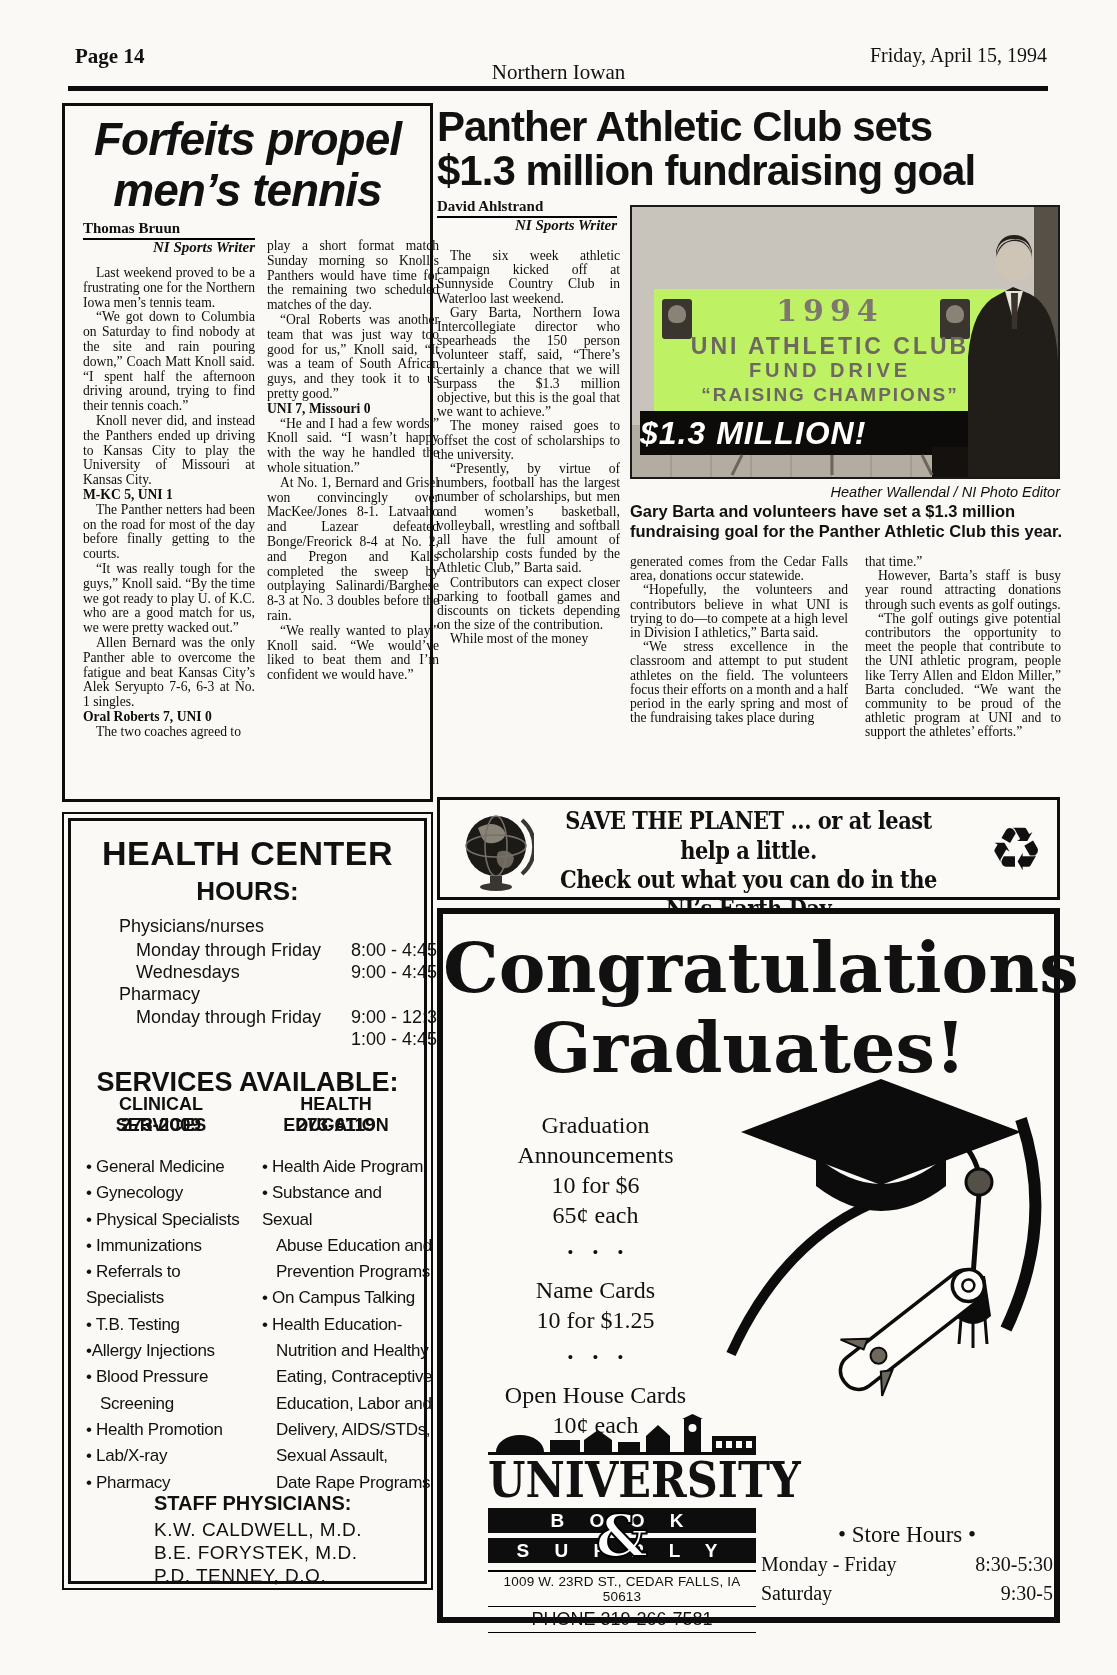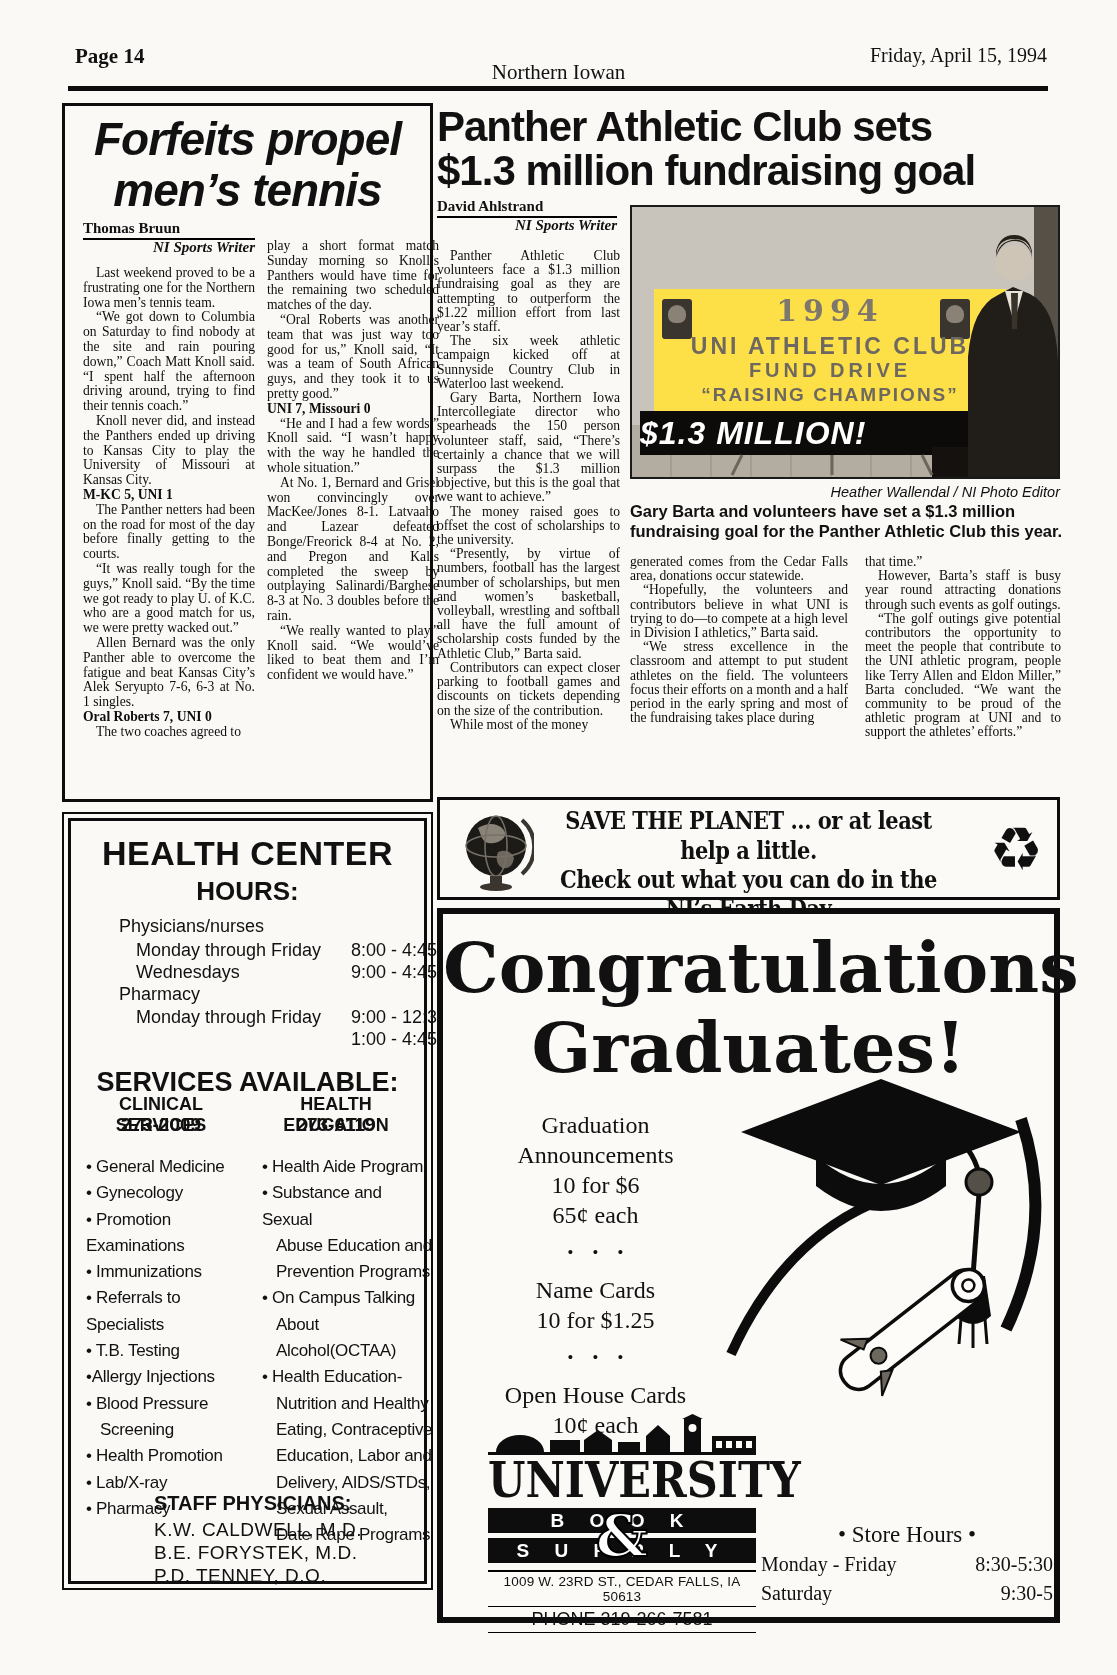"Panther Athletic Club volunteers face" p.indent { html: <p>Panther Athletic Club volunteers face a $1.3 million fundraising goal as they are attempting to outperform the $1.22 million effort from last year’s staff.</p> -> none }
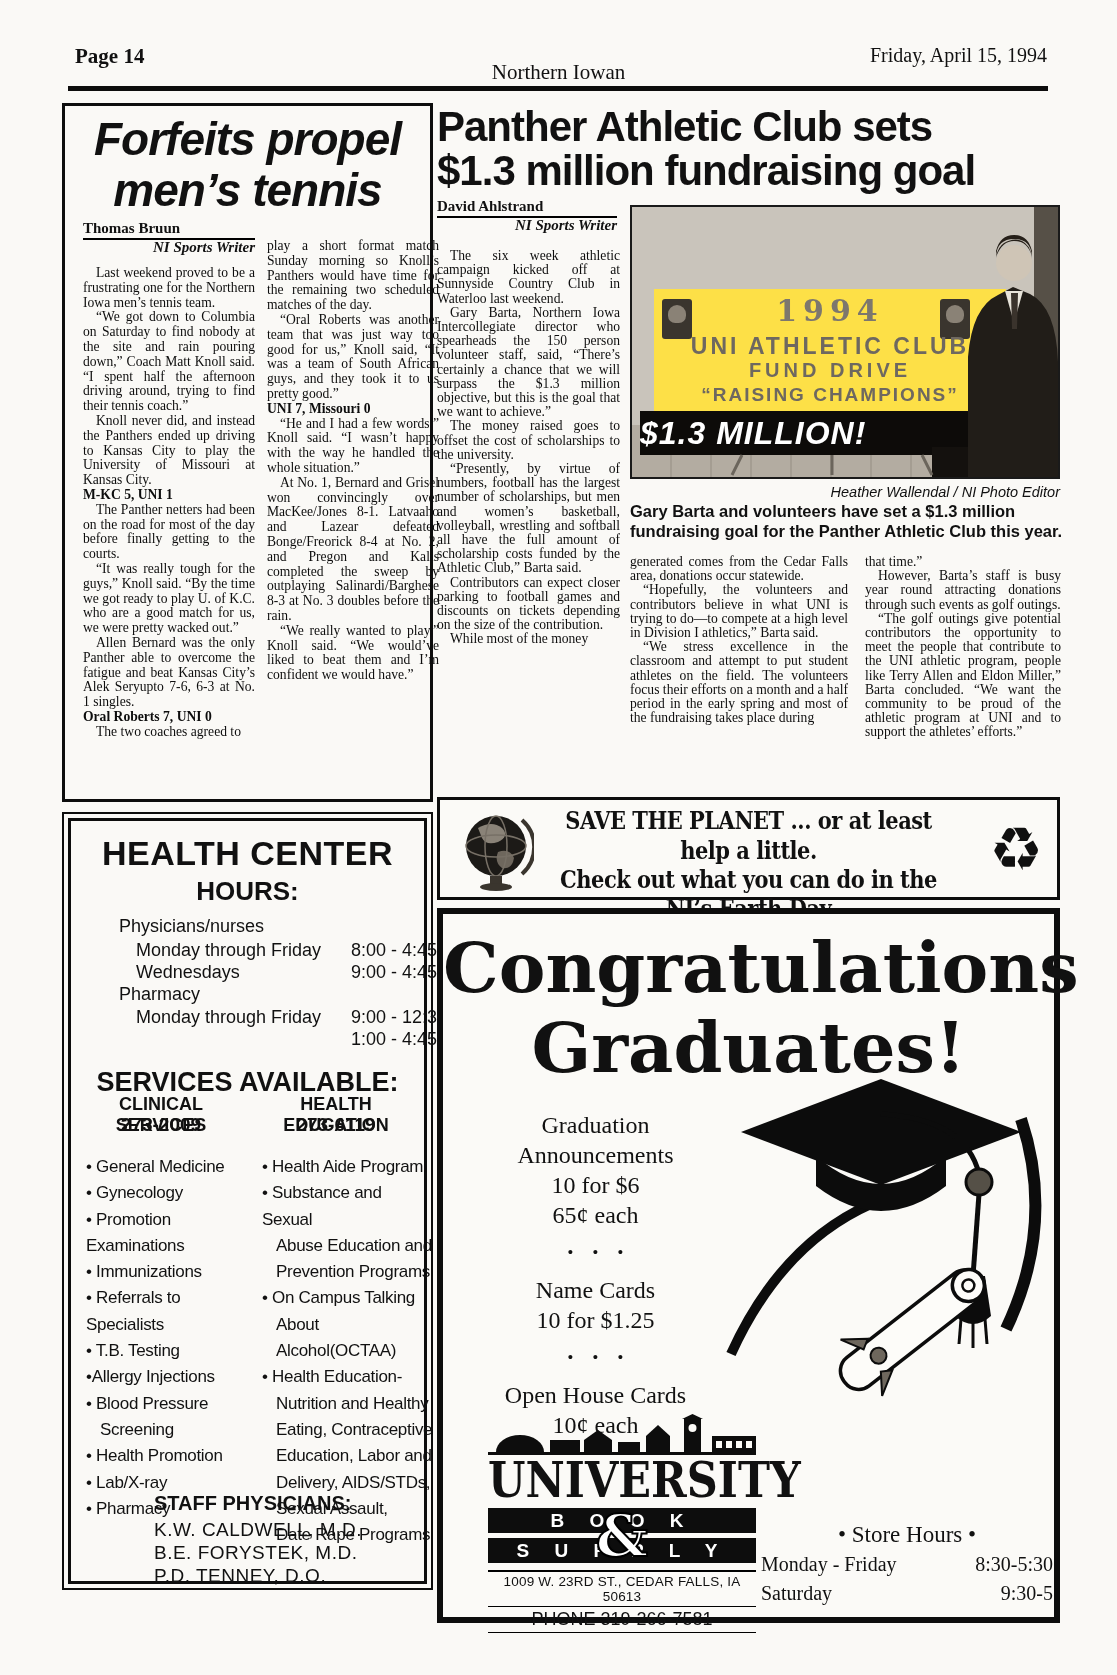"1994" .photo-sign { background: #fde047 -> #bef264 }
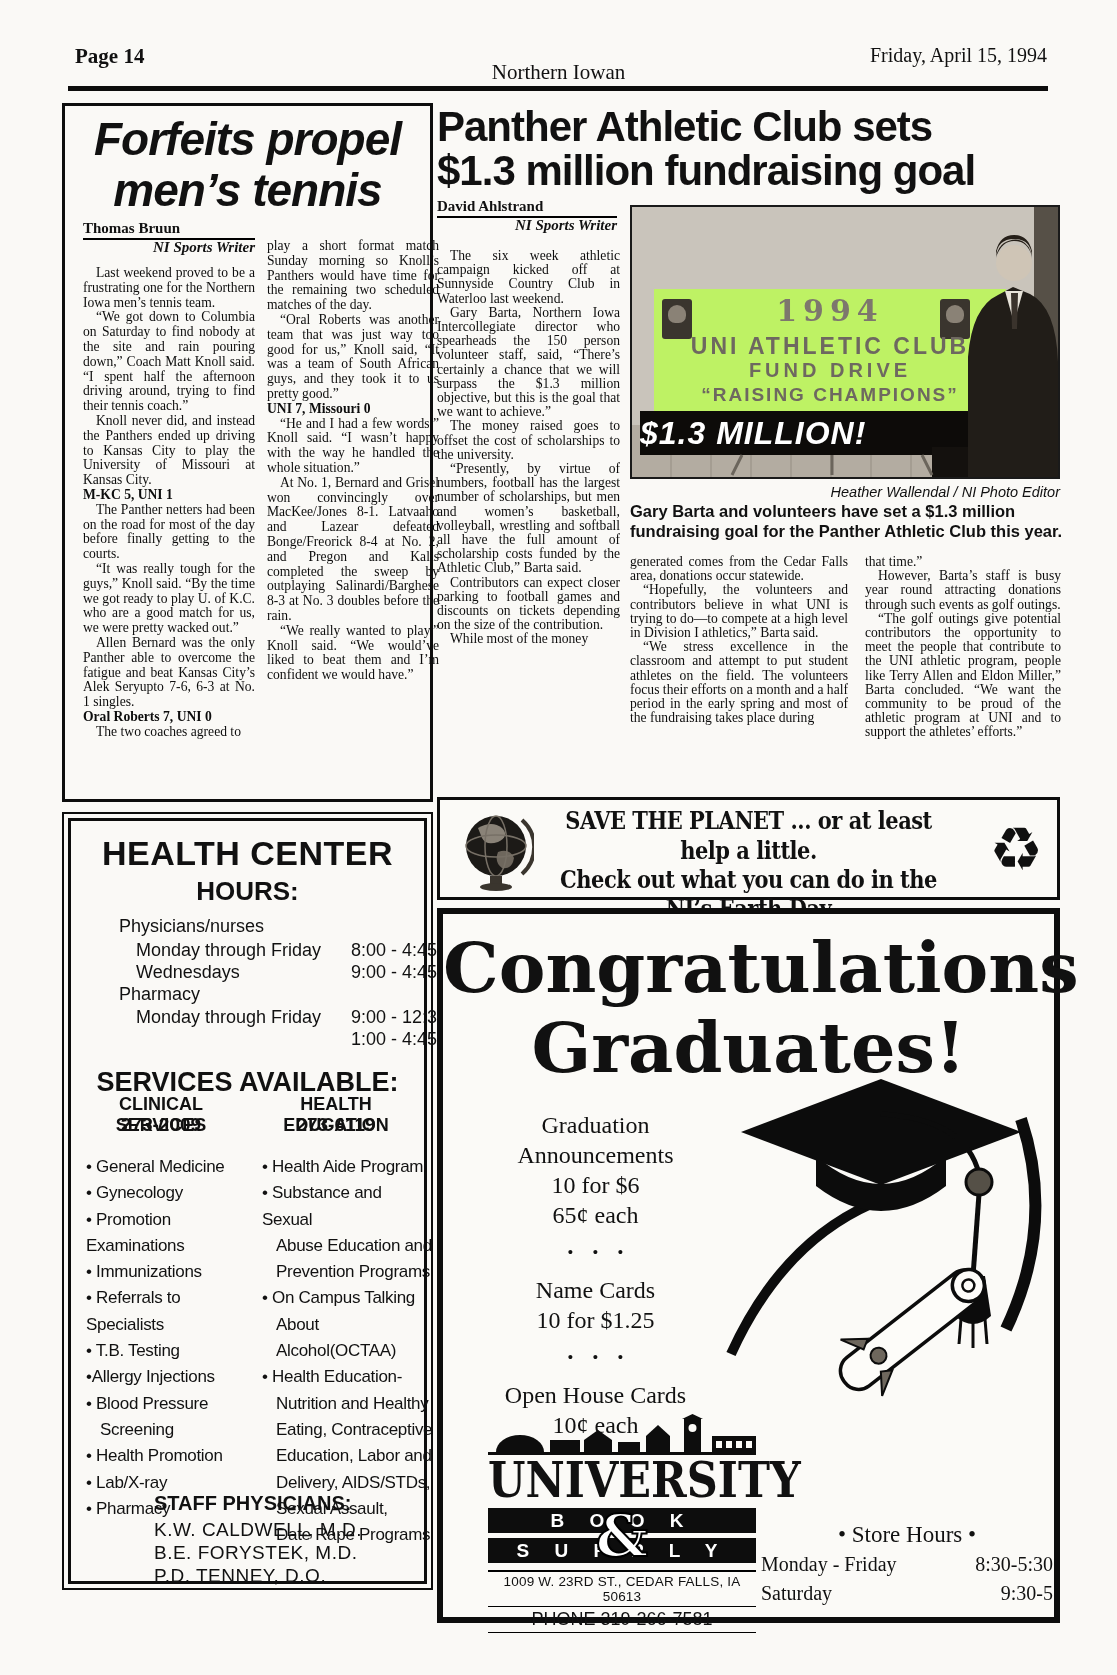"• Promotion Examinations" div { text: Promotion Examinations -> Physical Specialists }
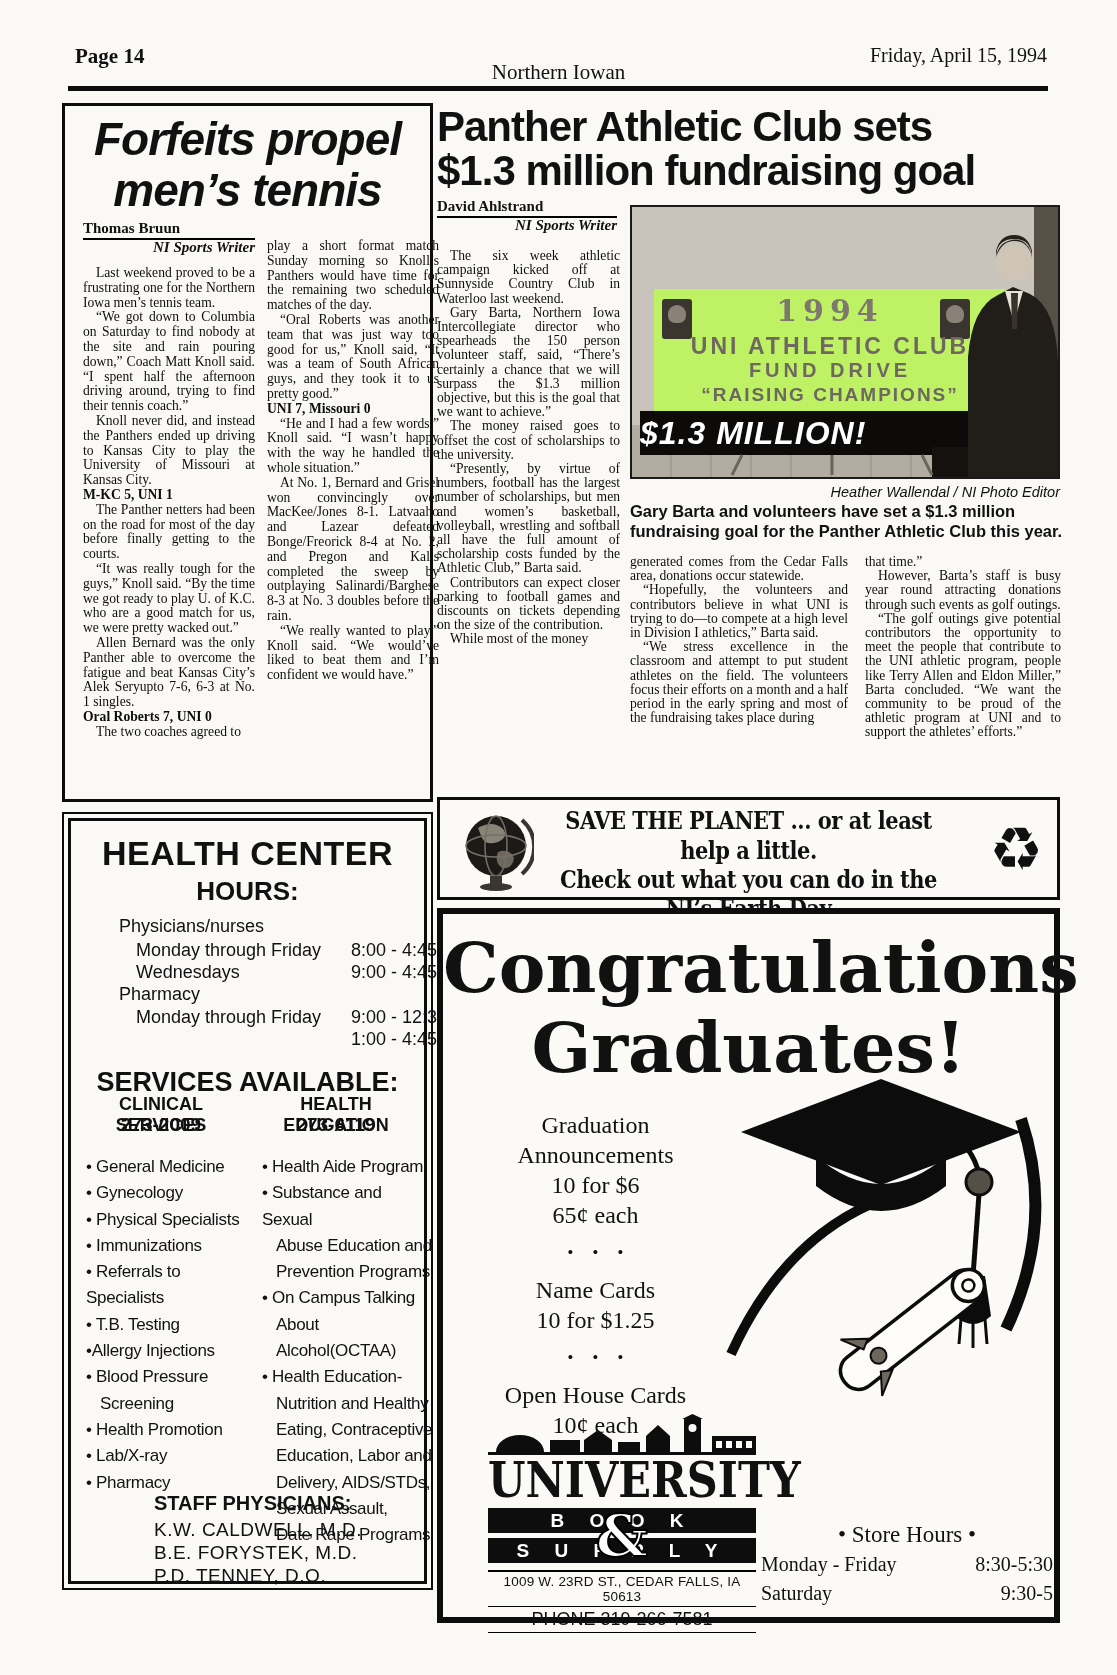"About Alcohol(OCTAA)" div.cont { html: <div>About Alcohol(OCTAA)</div> -> none }
